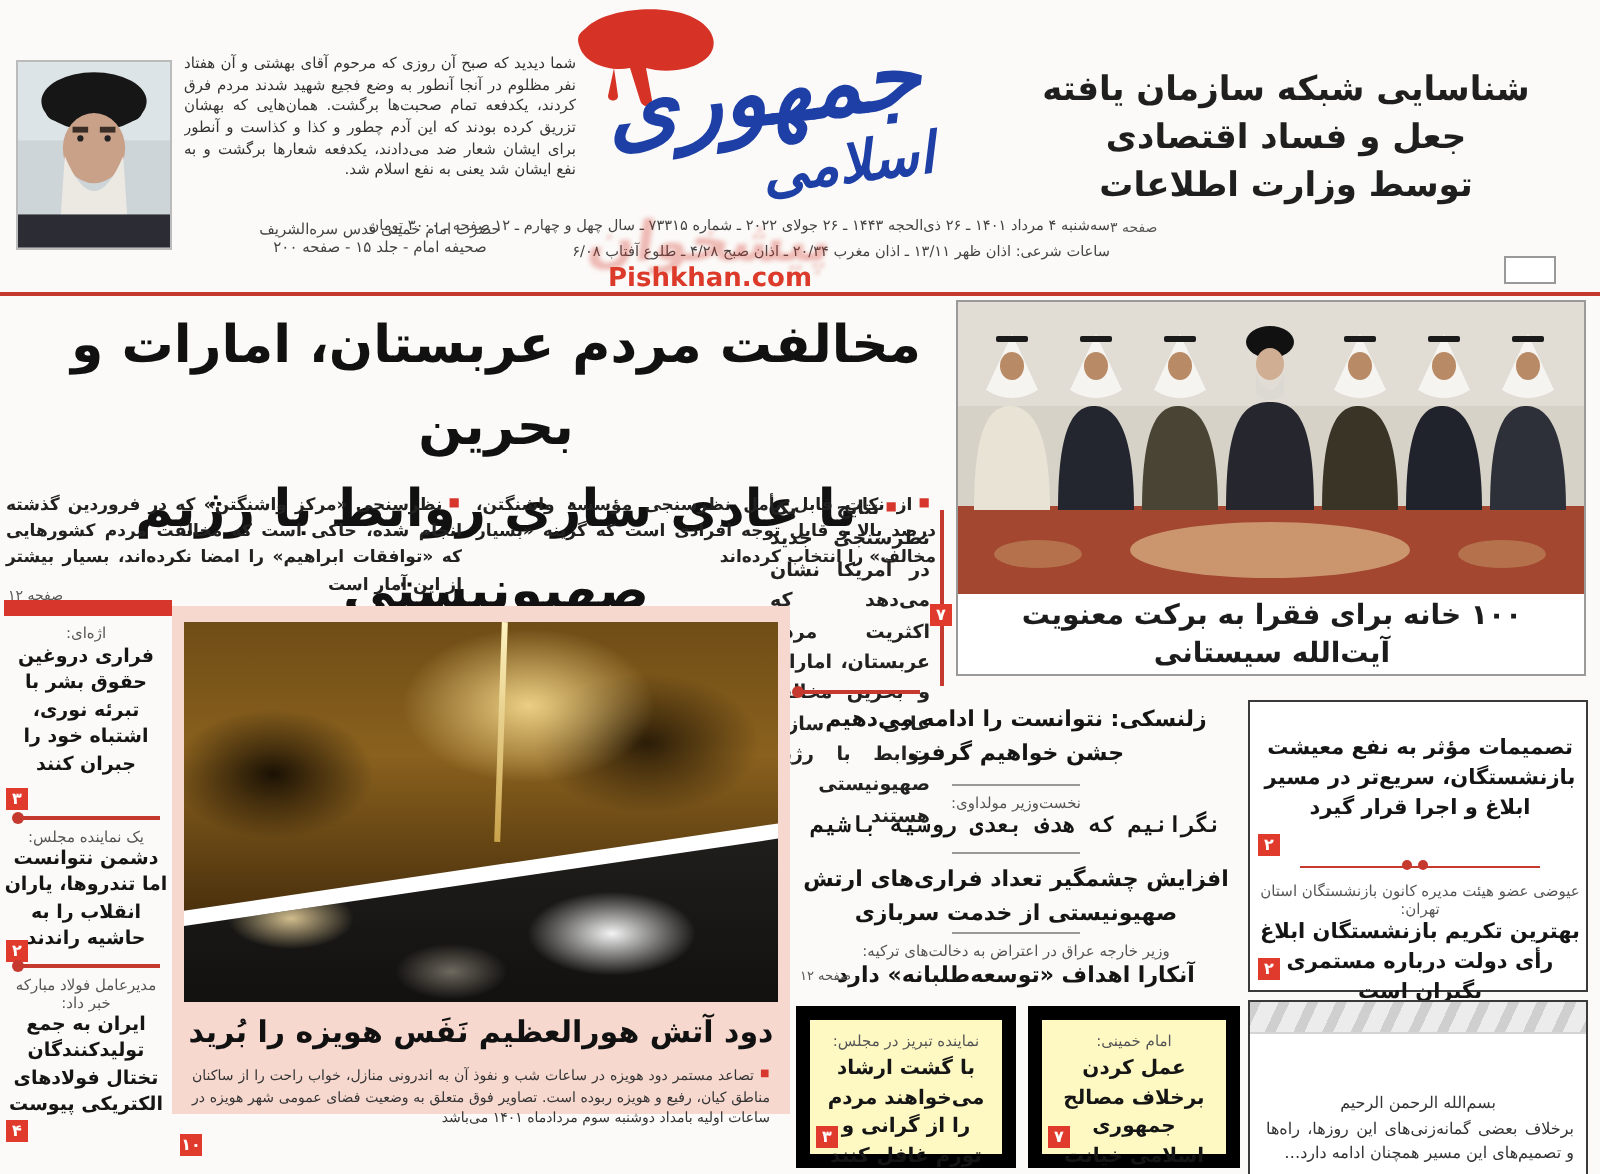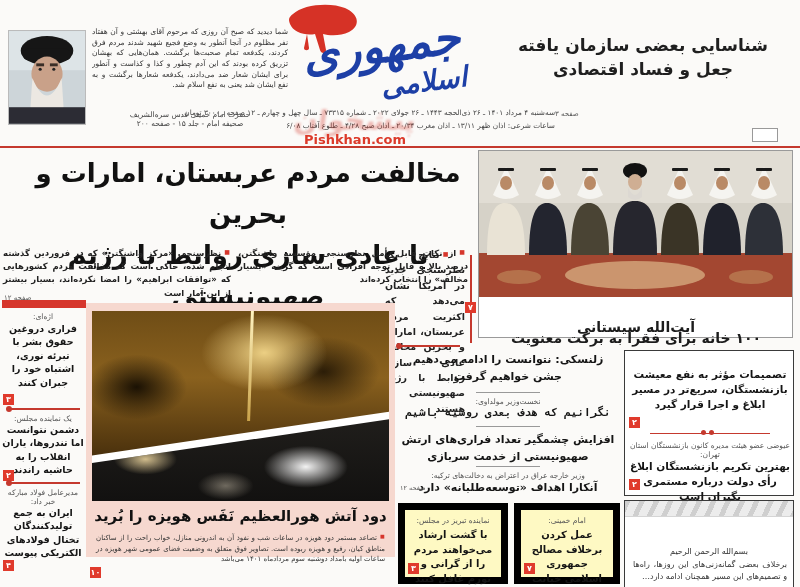"شناسایی بعضی سازمان یافته" div { text: بعضی -> شبکه }
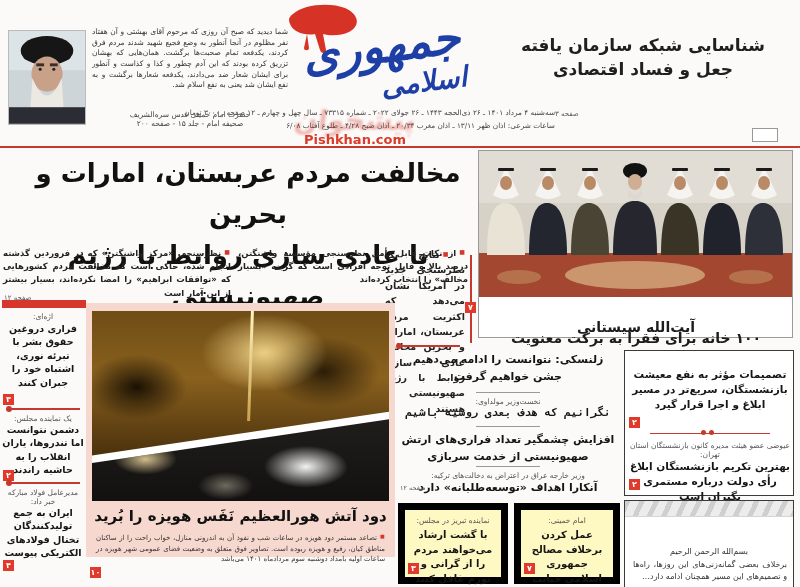"توسط وزارت اطلاعات" div { html: none -> <div>توسط وزارت اطلاعات</div> }
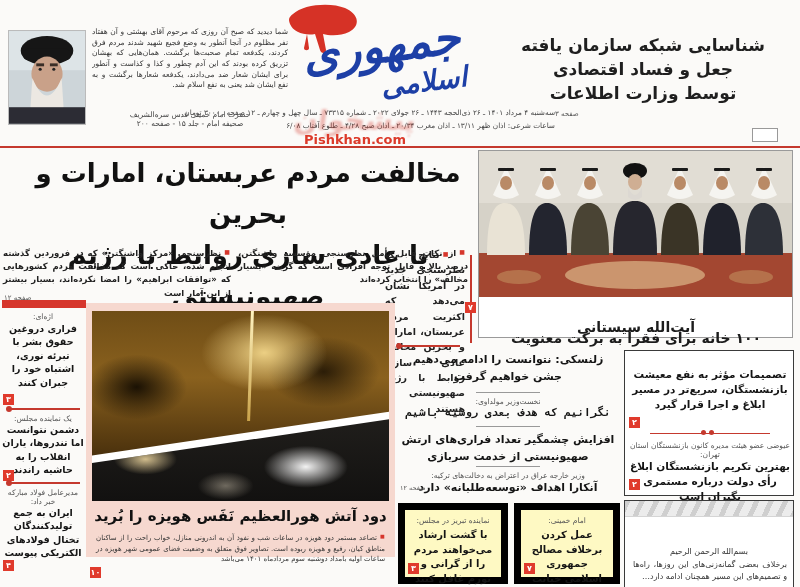"۱۰۰ خانه برای فقرا به" .photo-cap1 { margin-top: 30px -> none }
